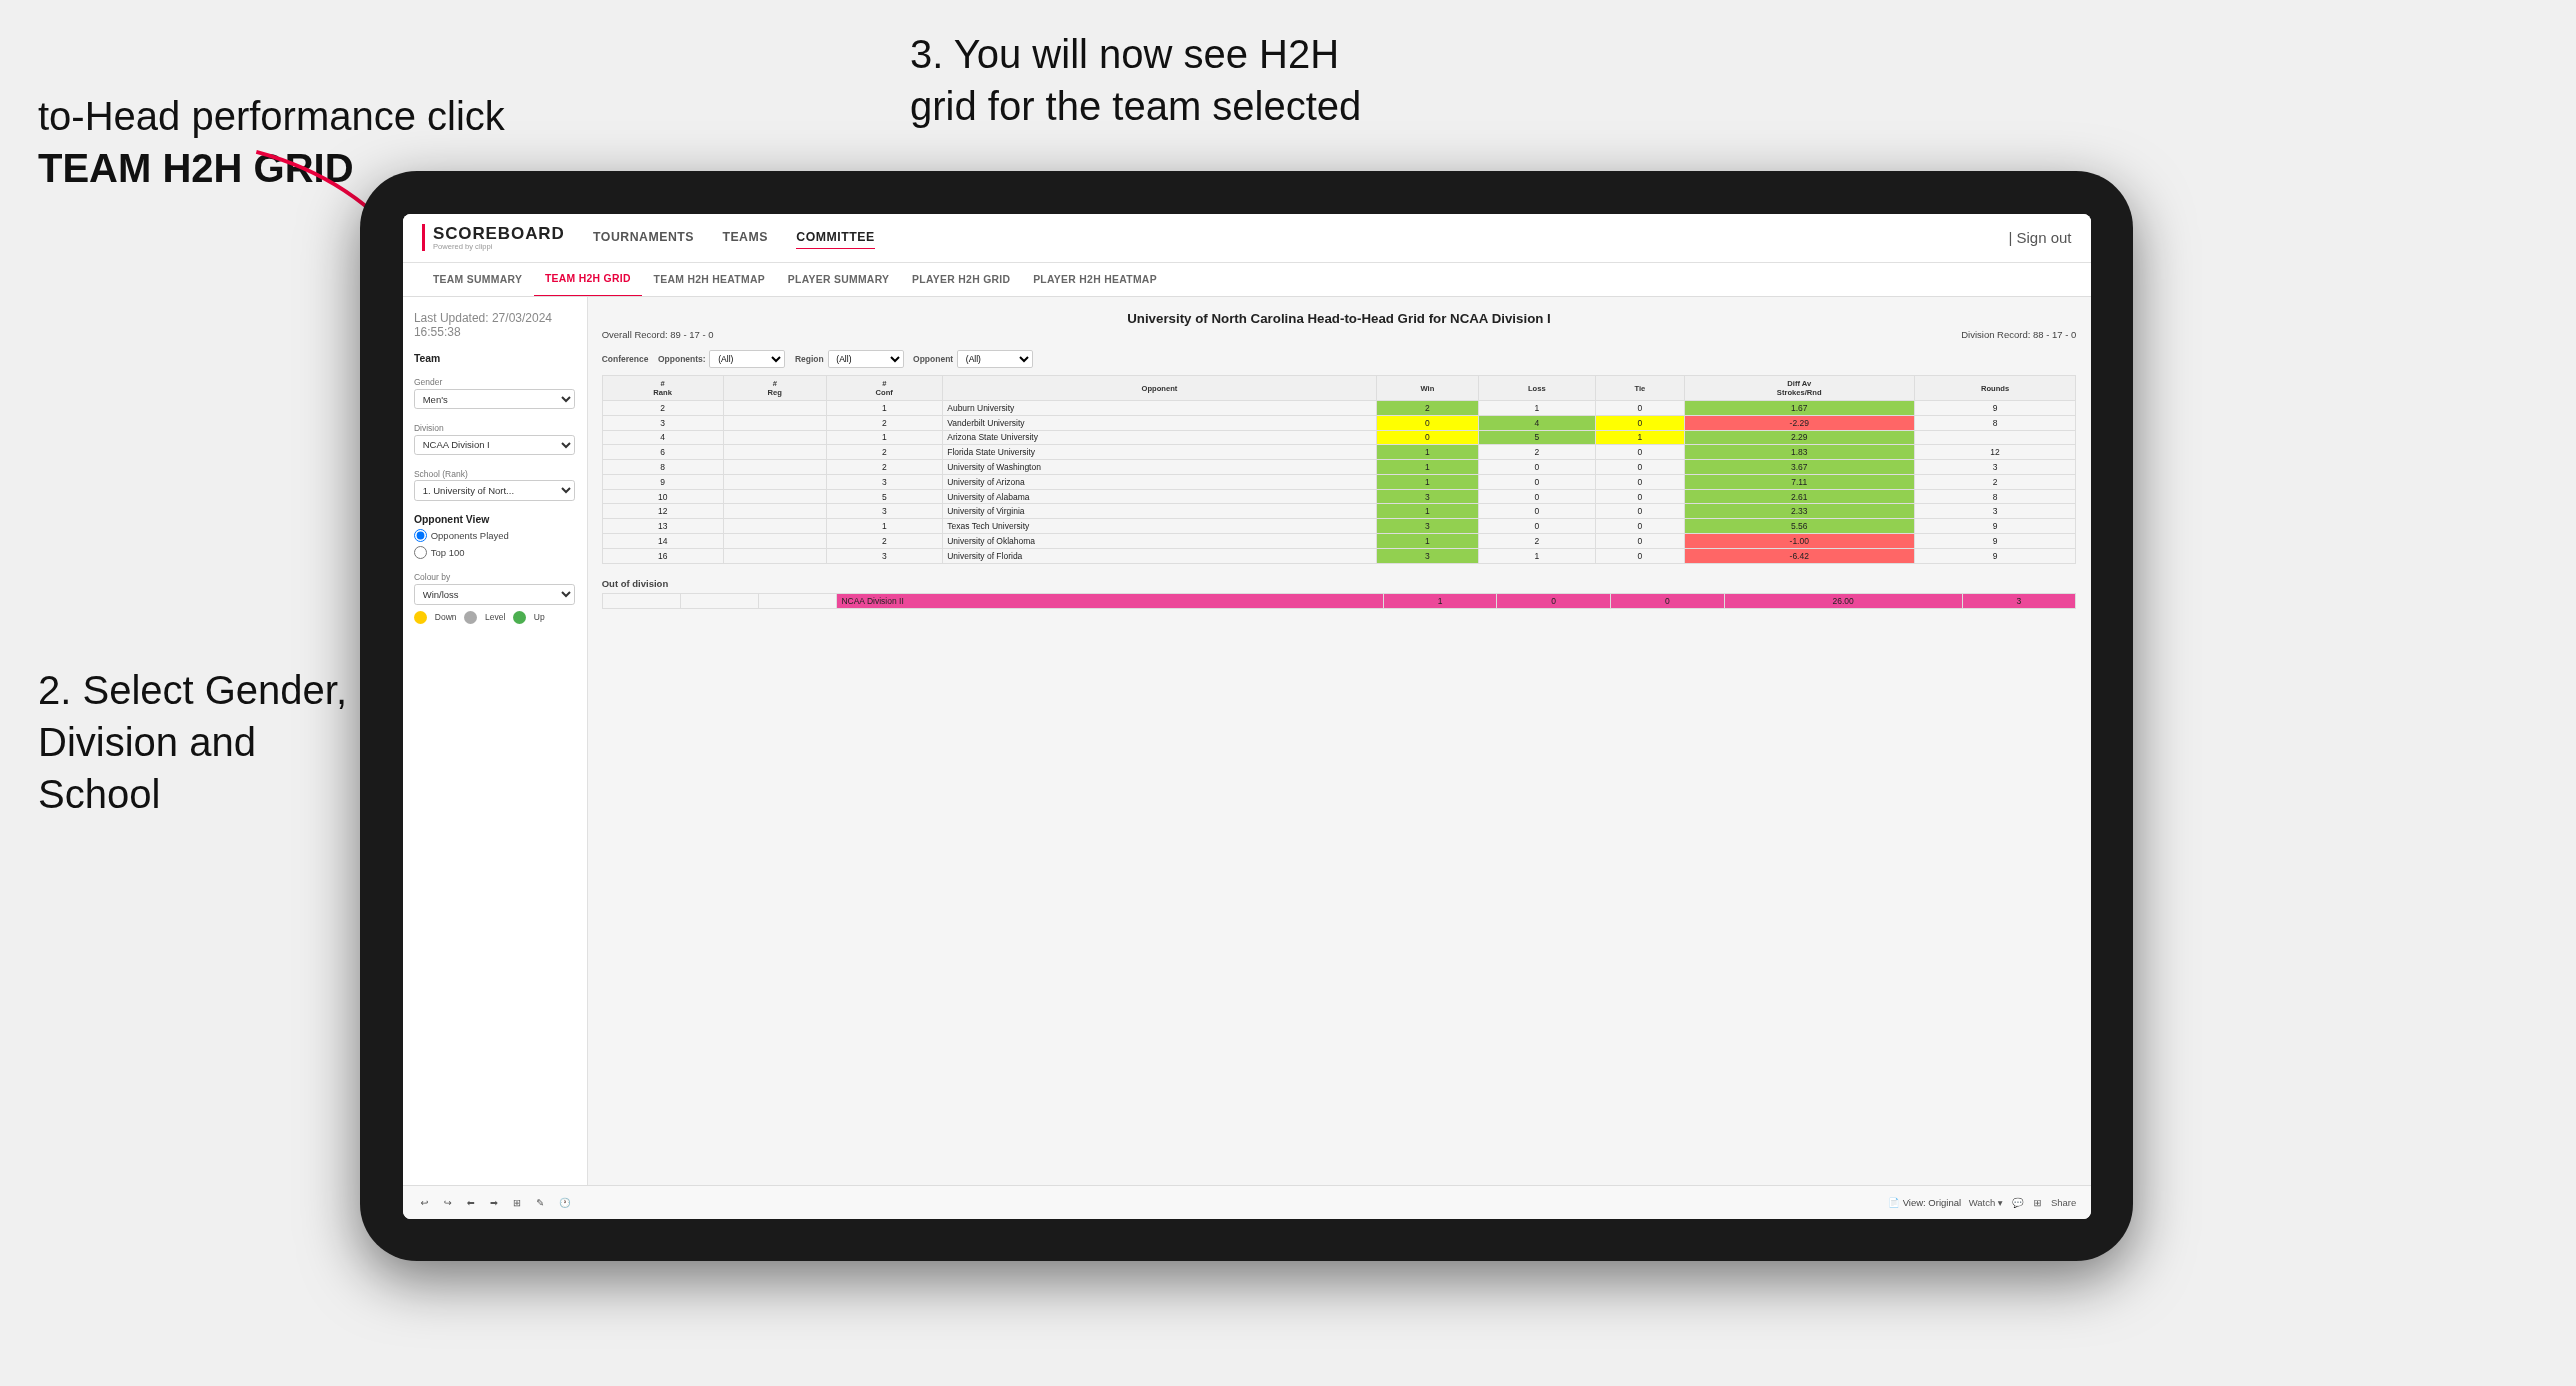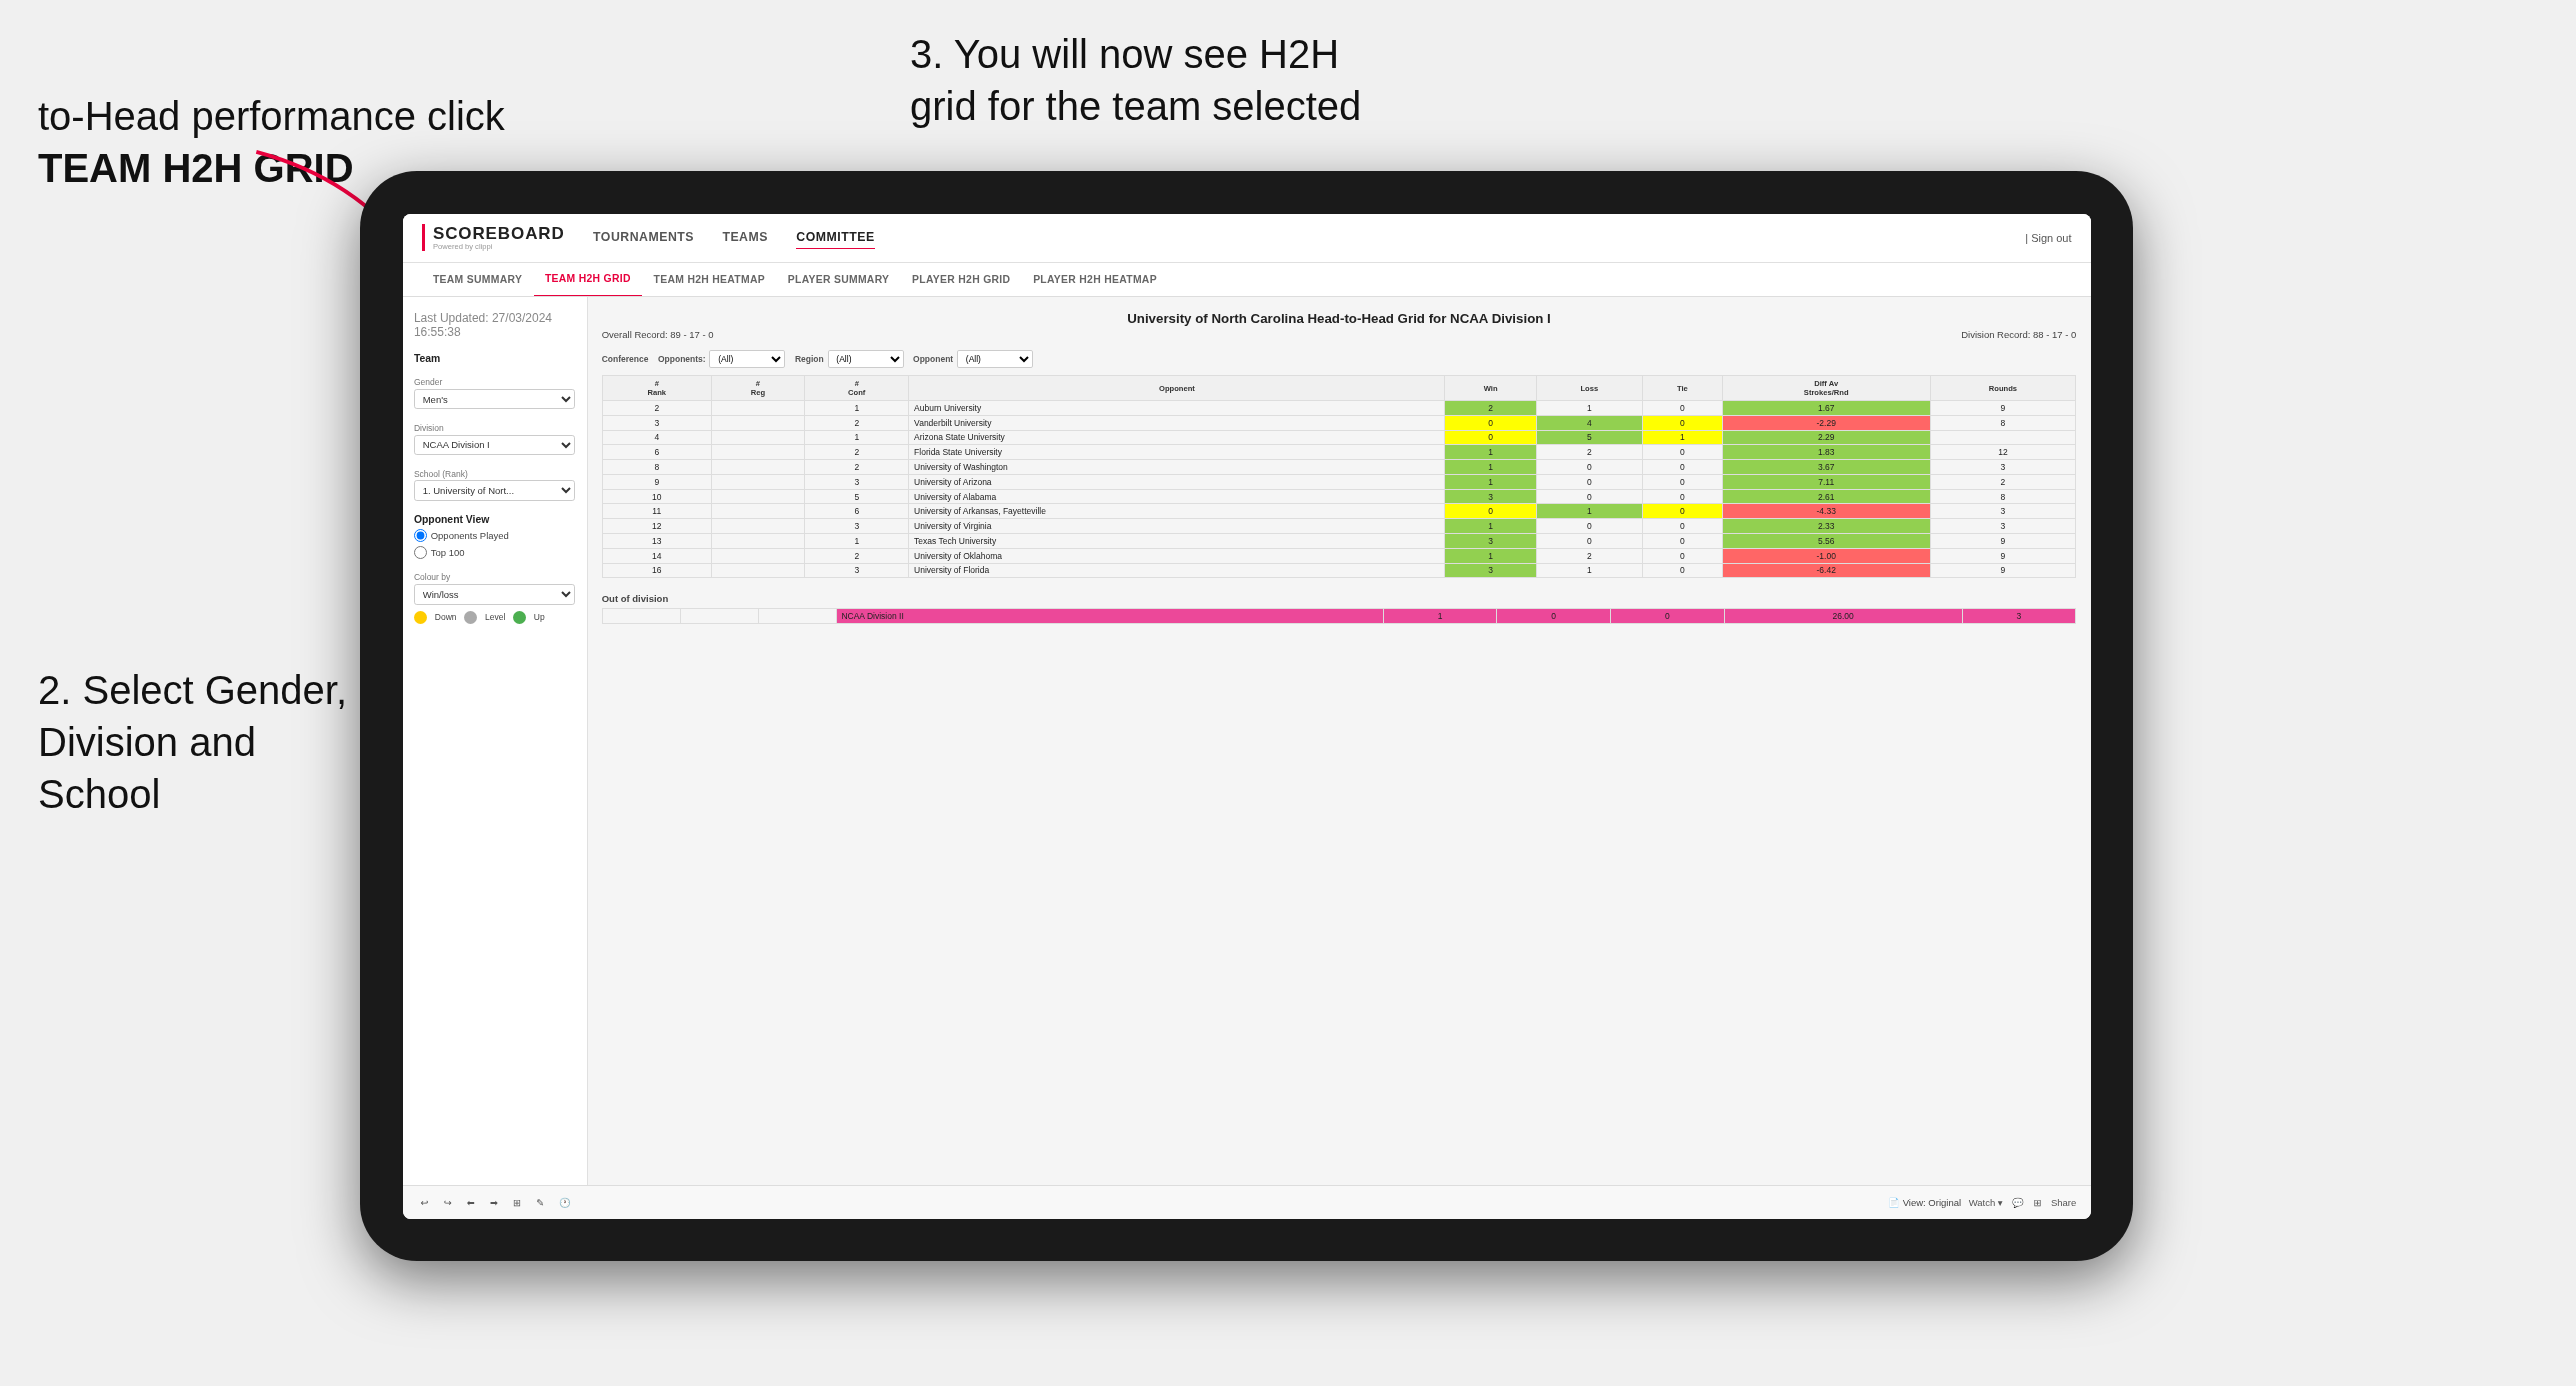"| Sign out" .sign-out { font-size: 11px -> 15px }
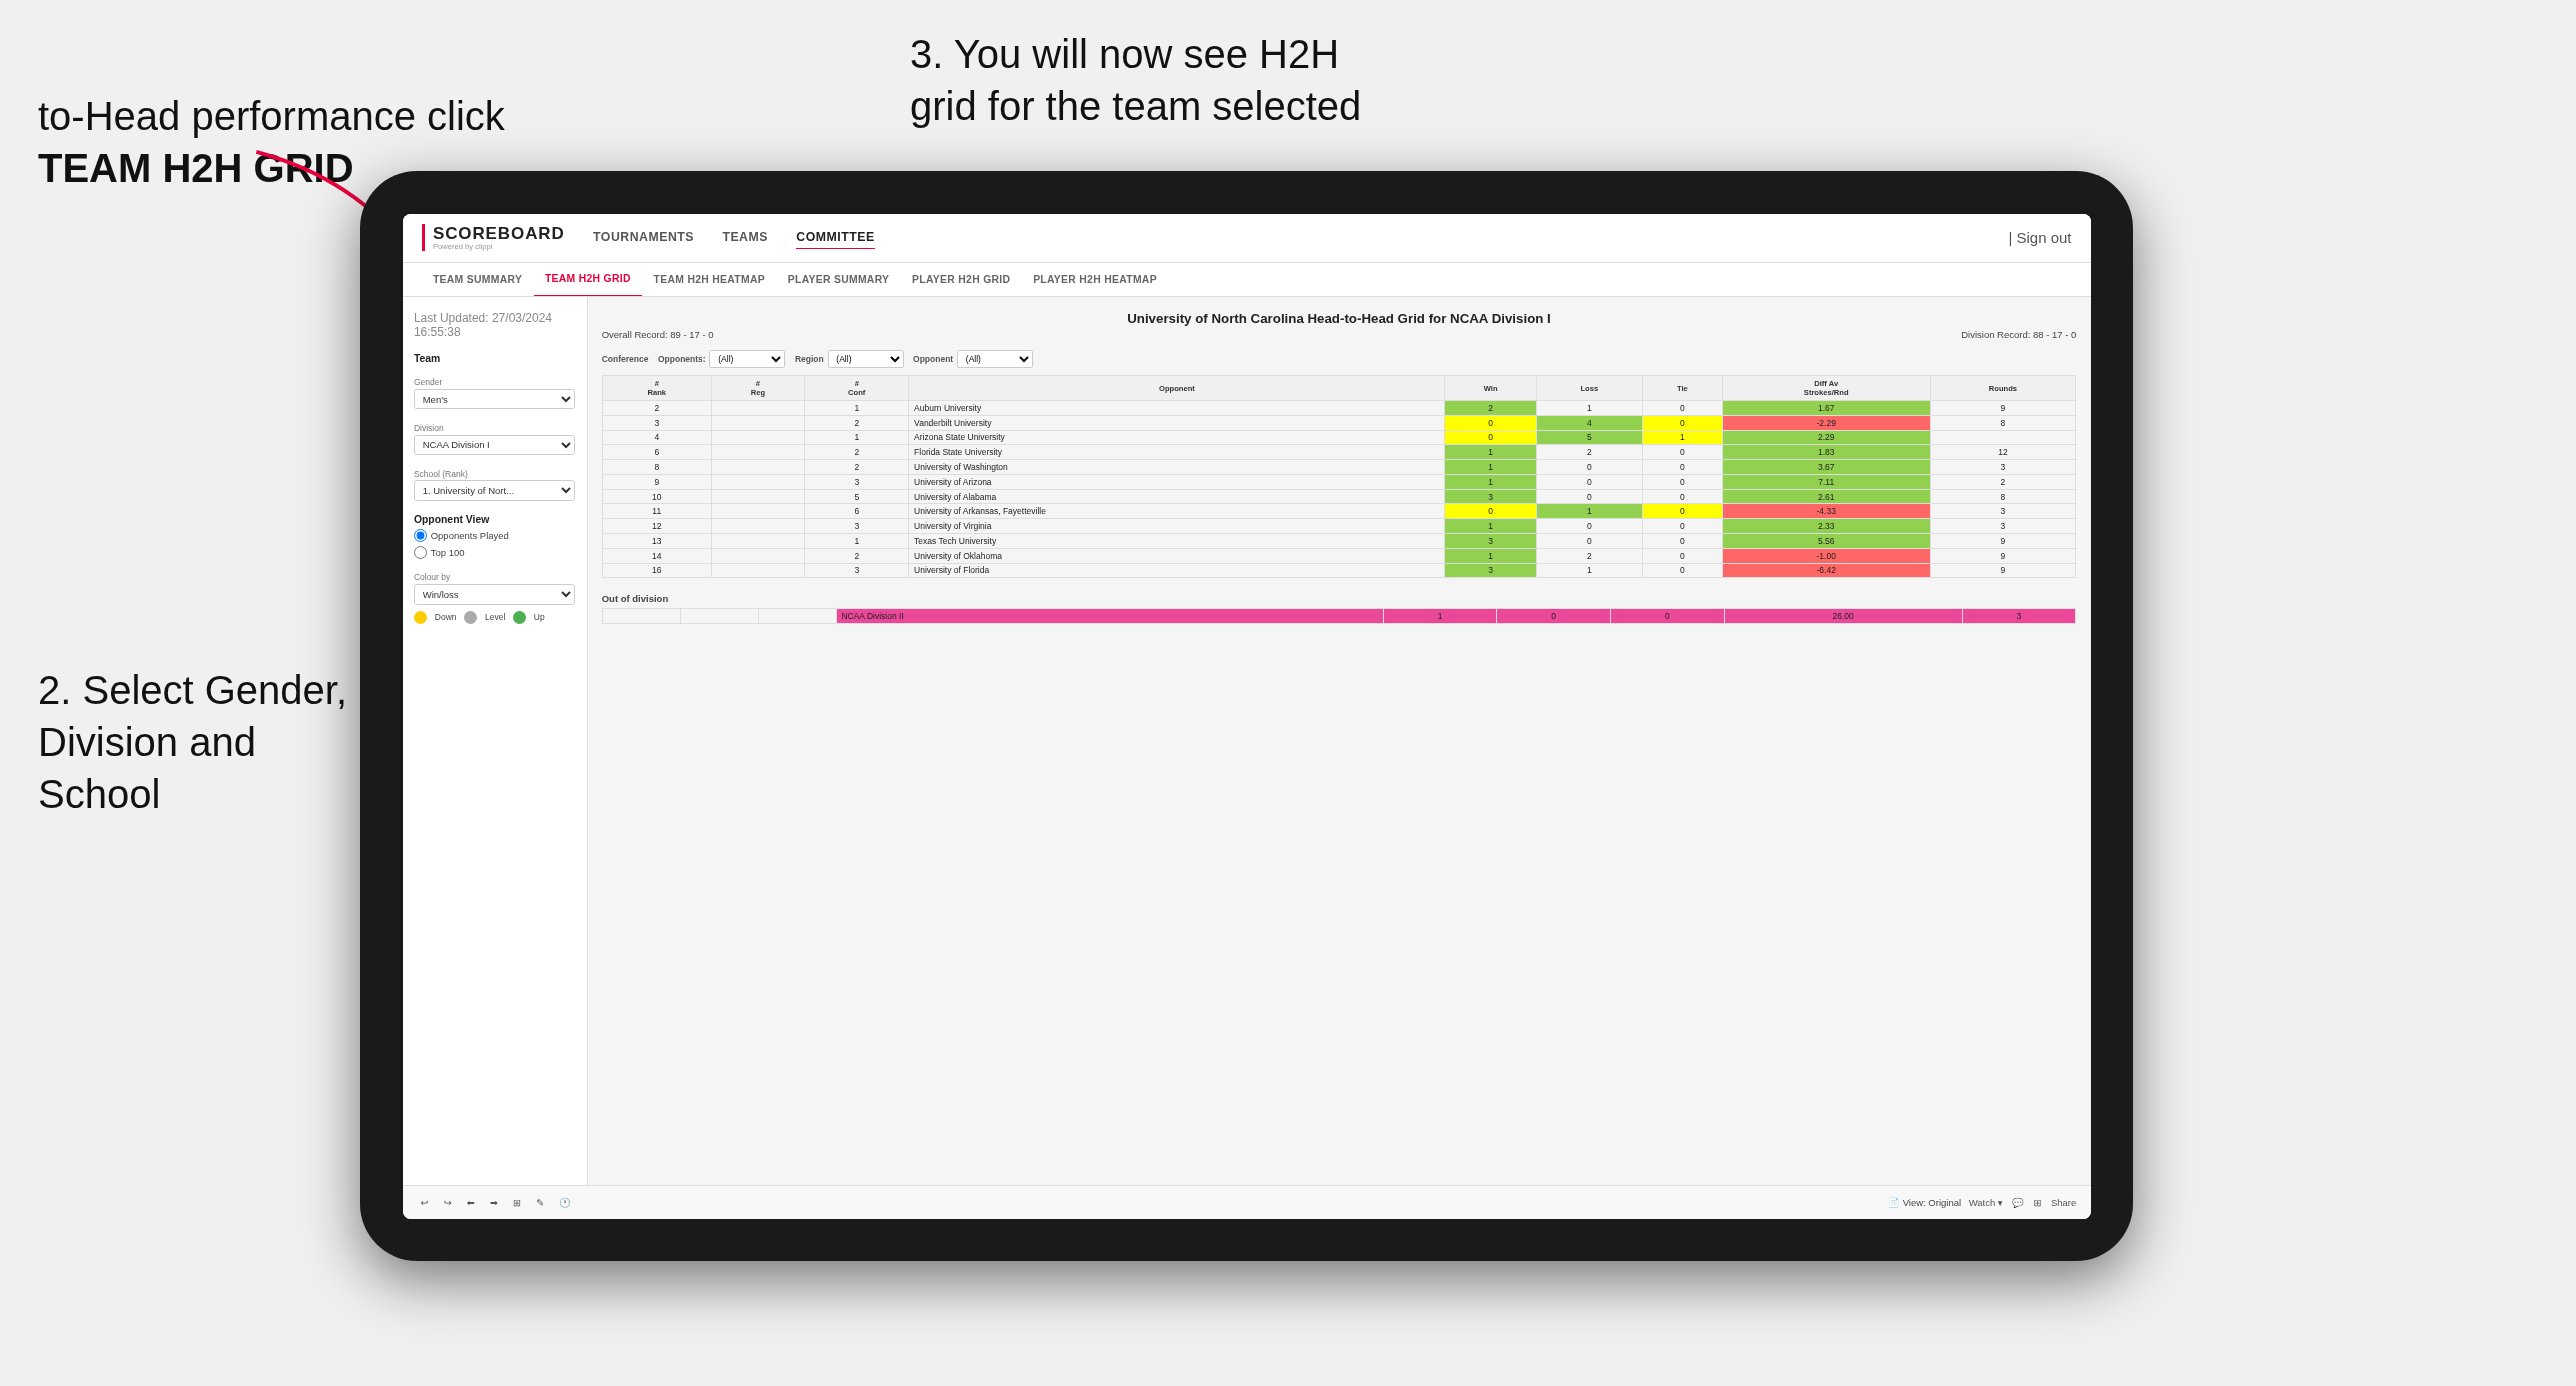"11" tr { html: <tr> <td>11</td> <td></td> <td>6</td> <td>University of Arkansas, Fayetteville</td> <td>0</td> <td>1</td> <td>0</td> <td>-4.33</td> <td>3</td> </tr> -> none }
